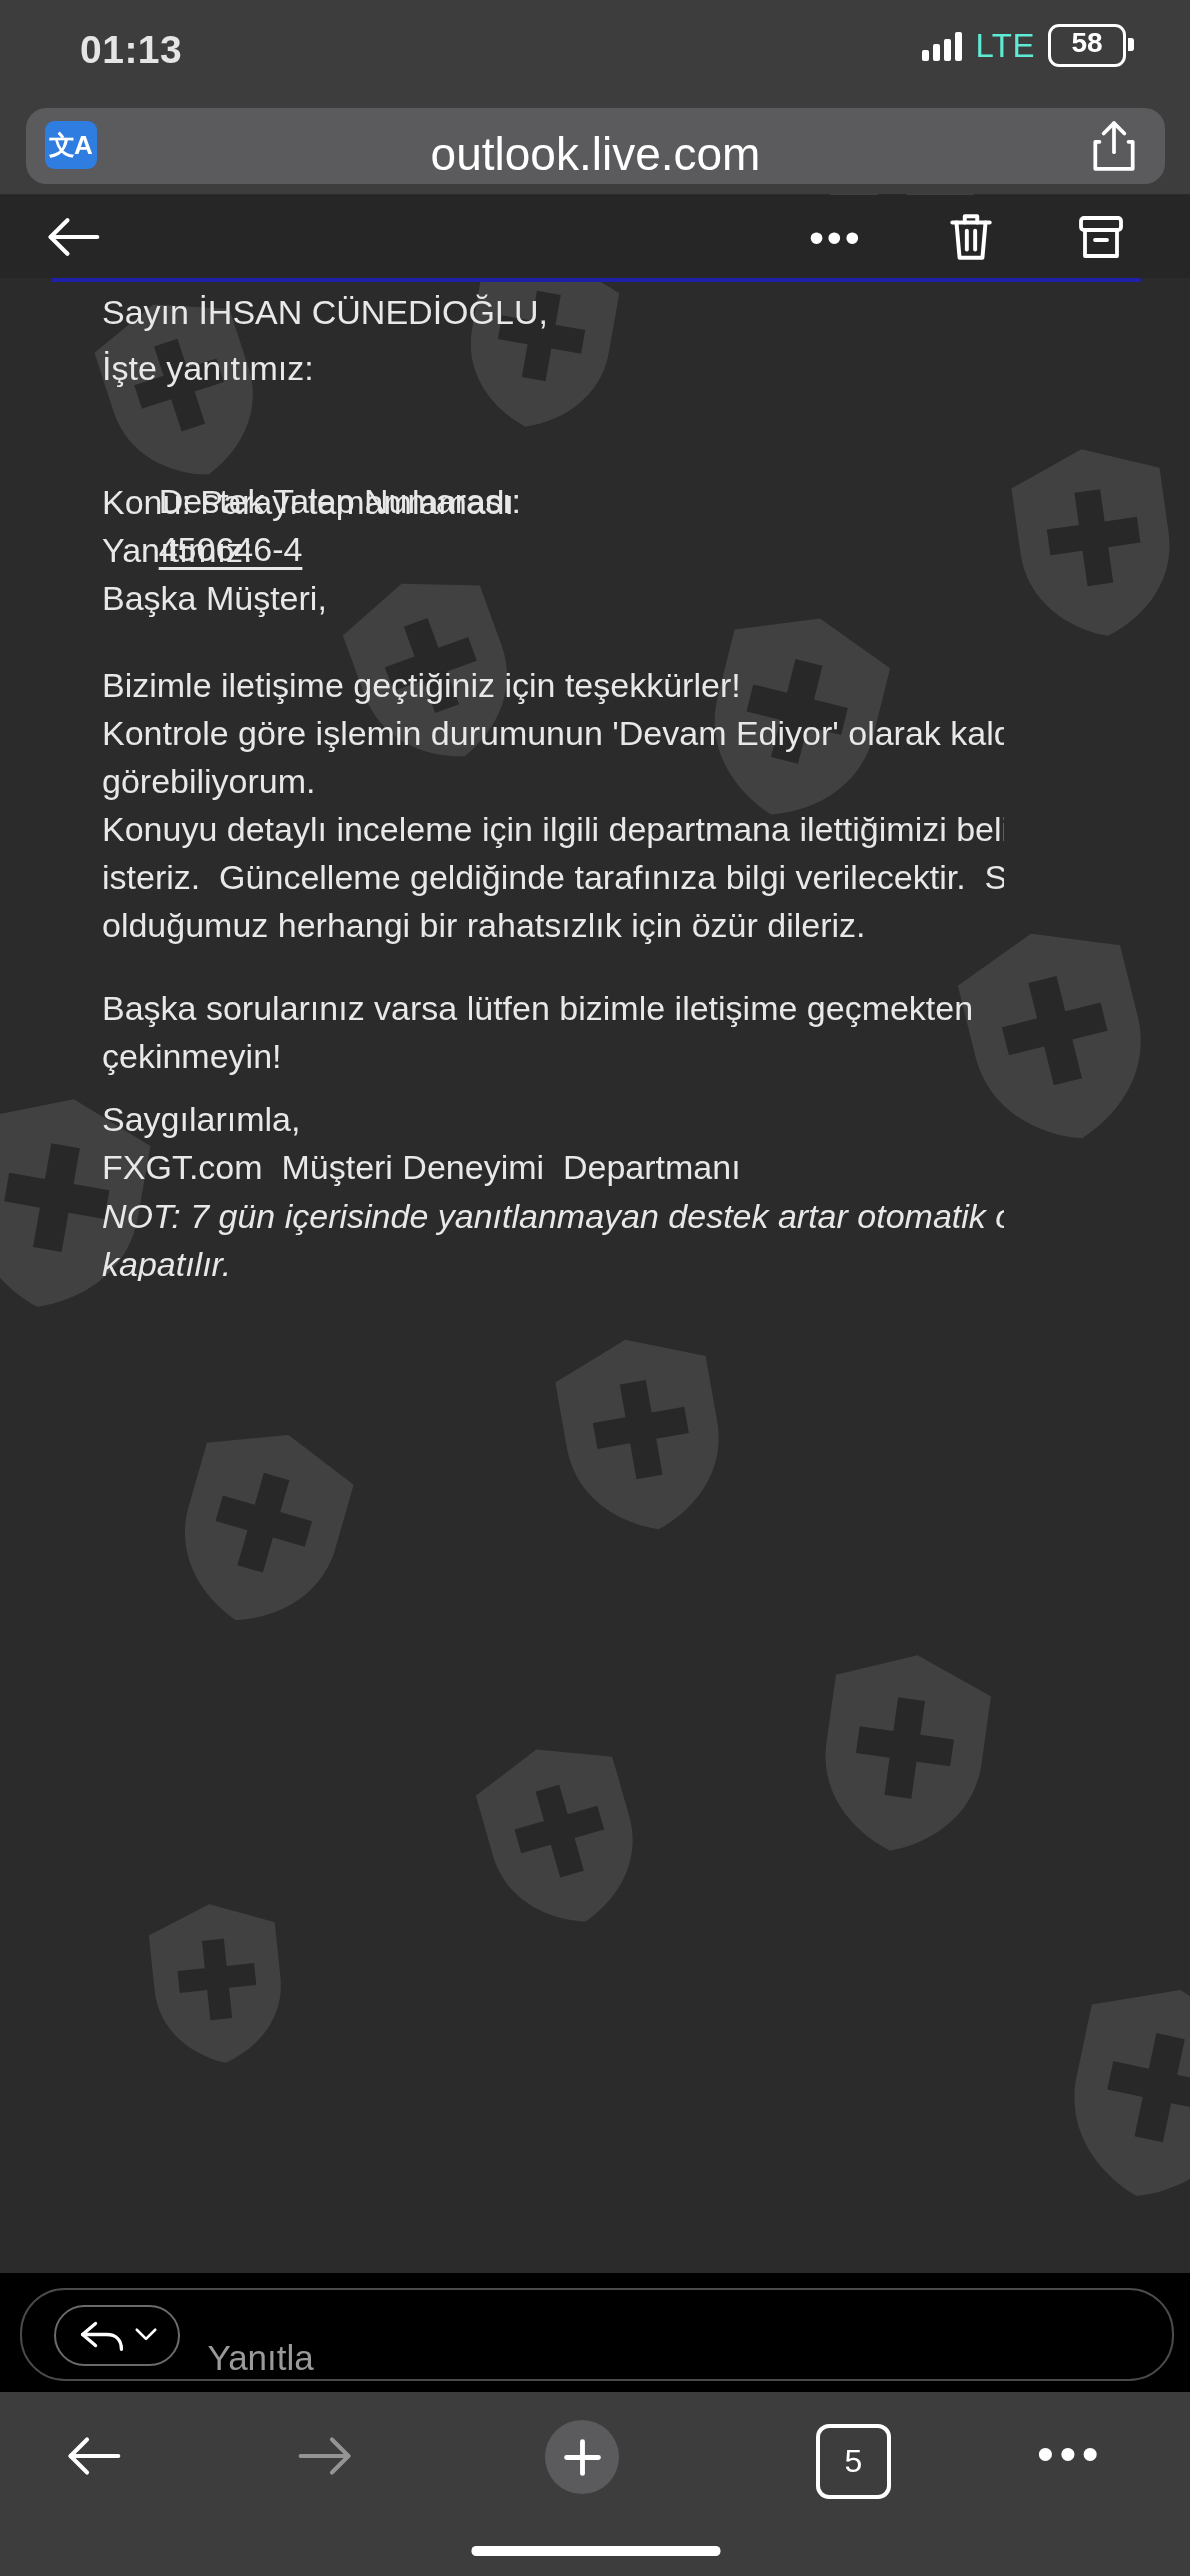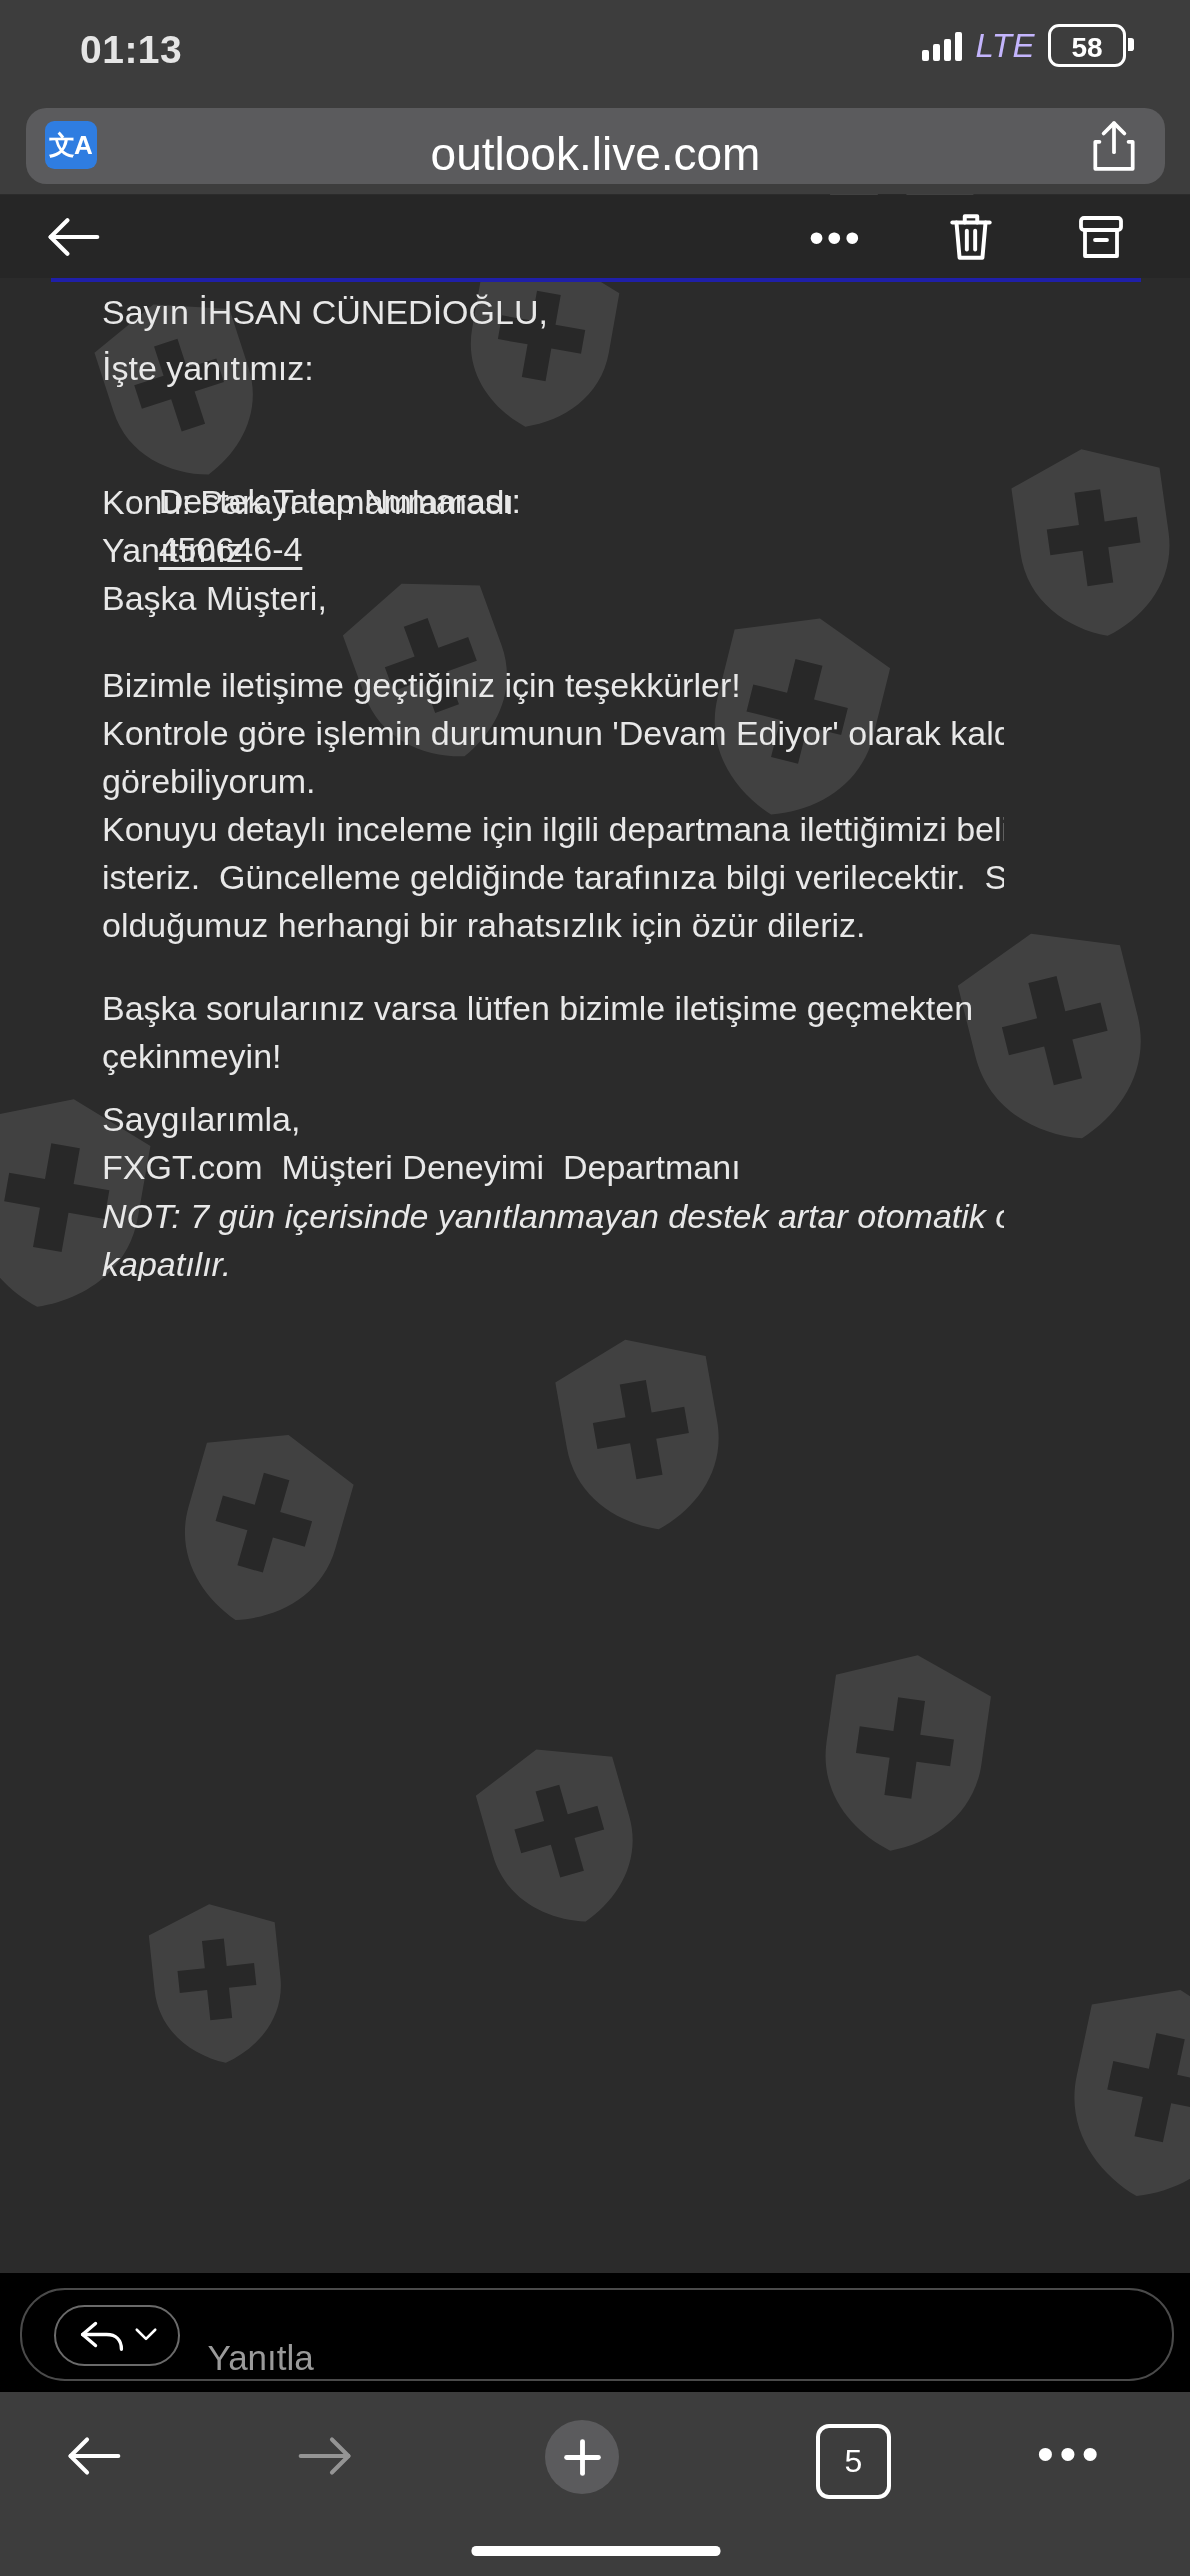"LTE" #status-network { color: #c4b5fd -> #5eead4; font-style: italic -> none }
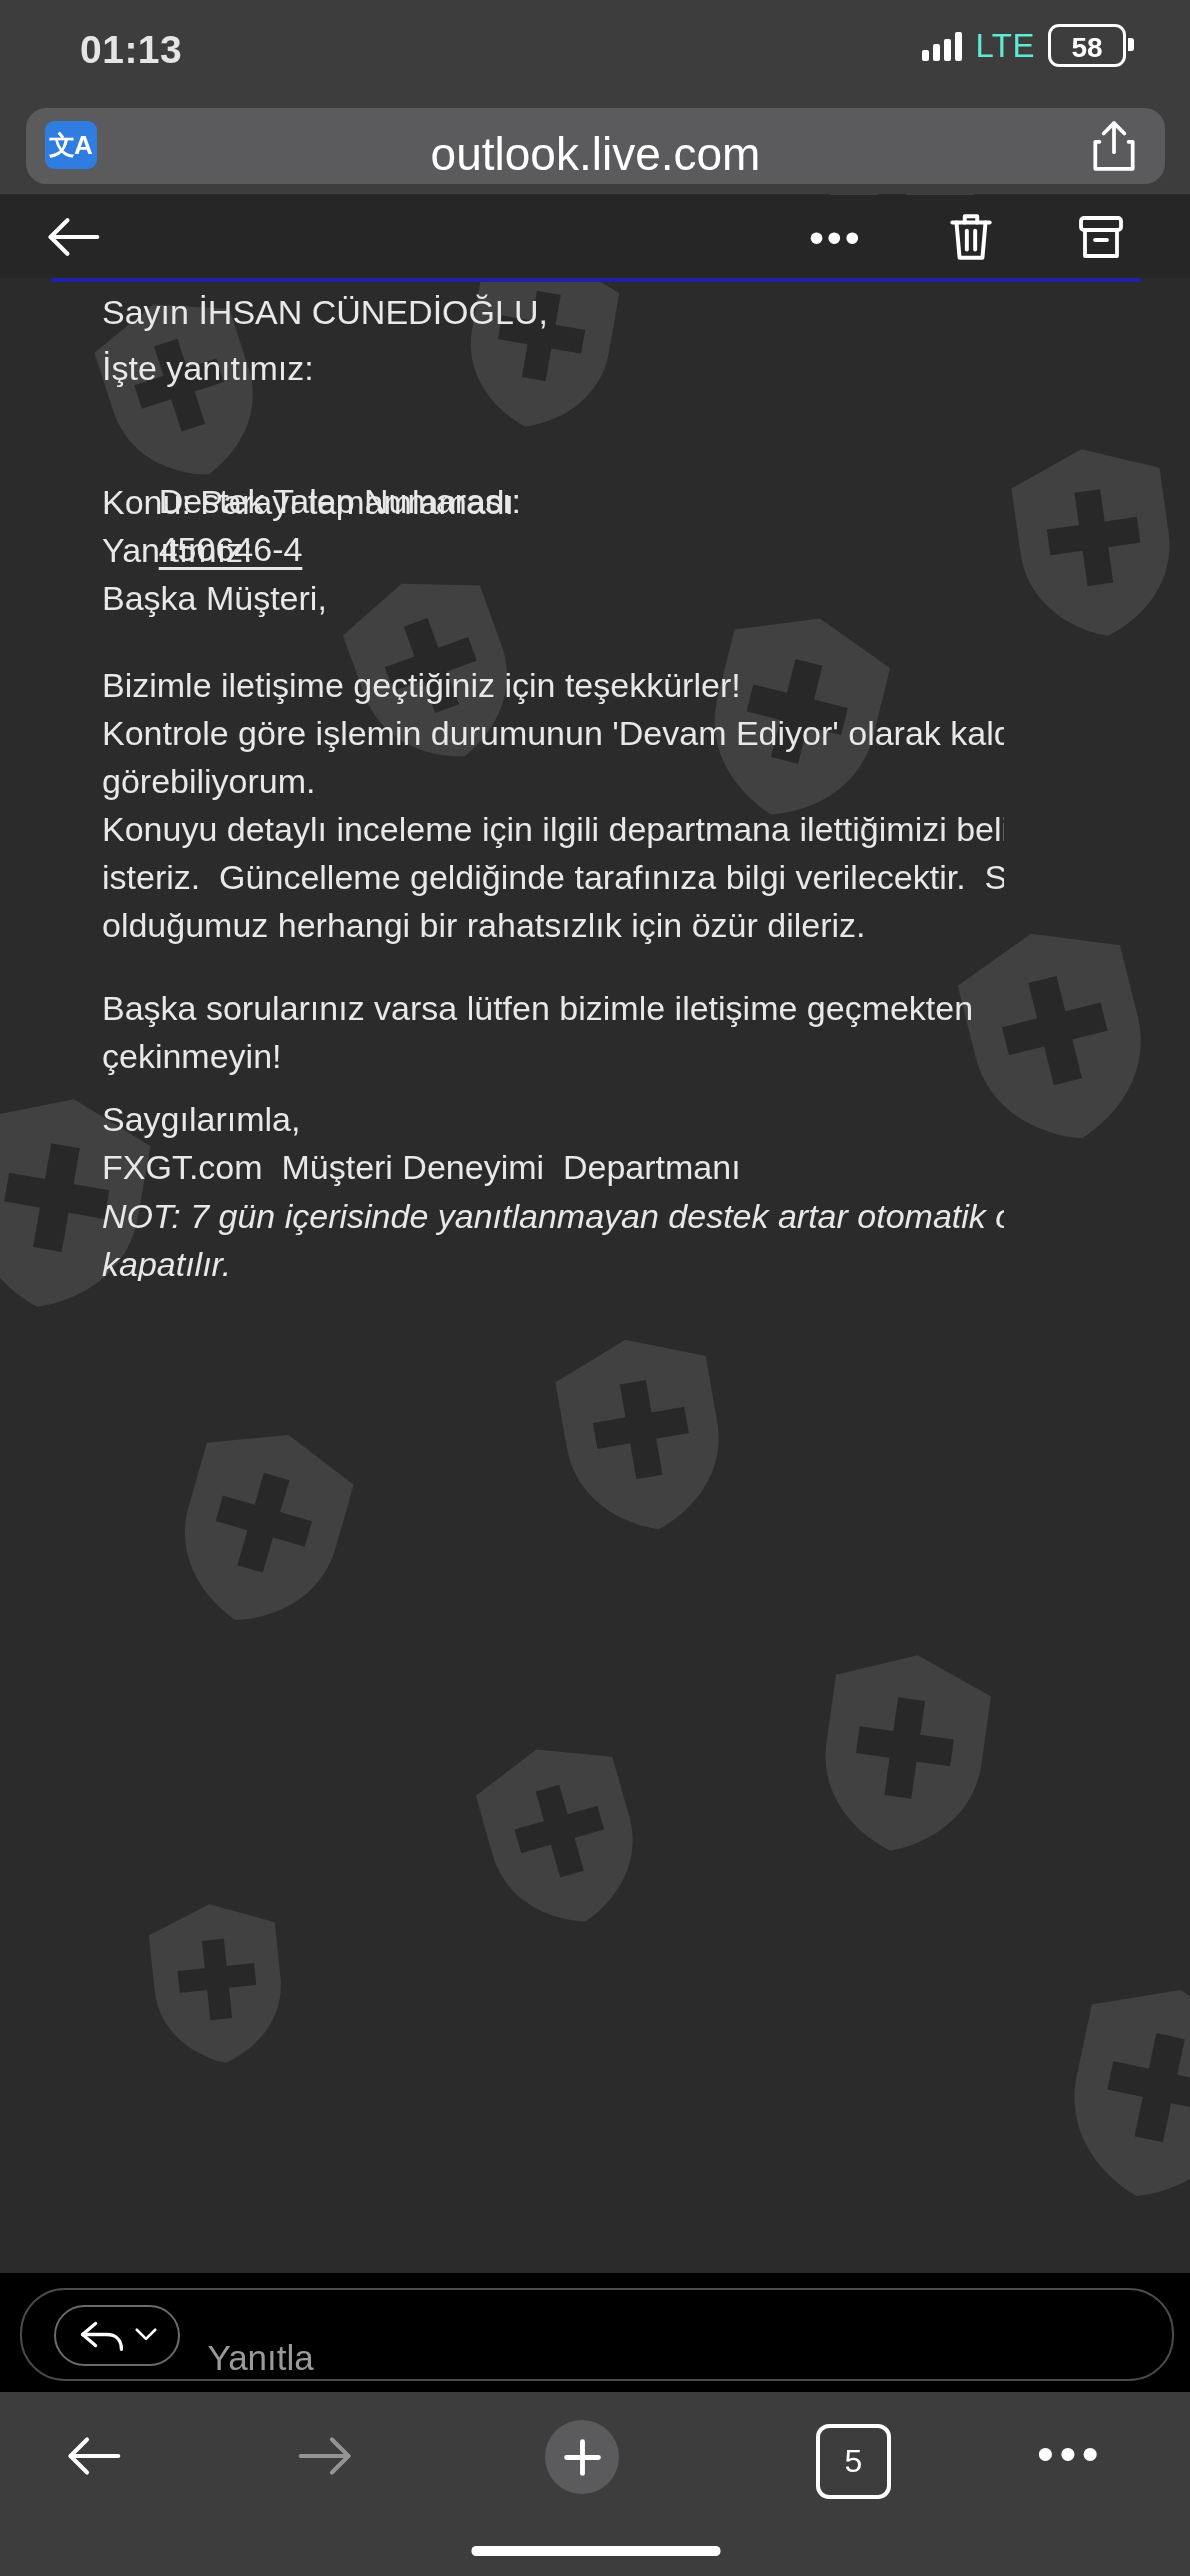"58" #battery { align-items: flex-end -> flex-start }
